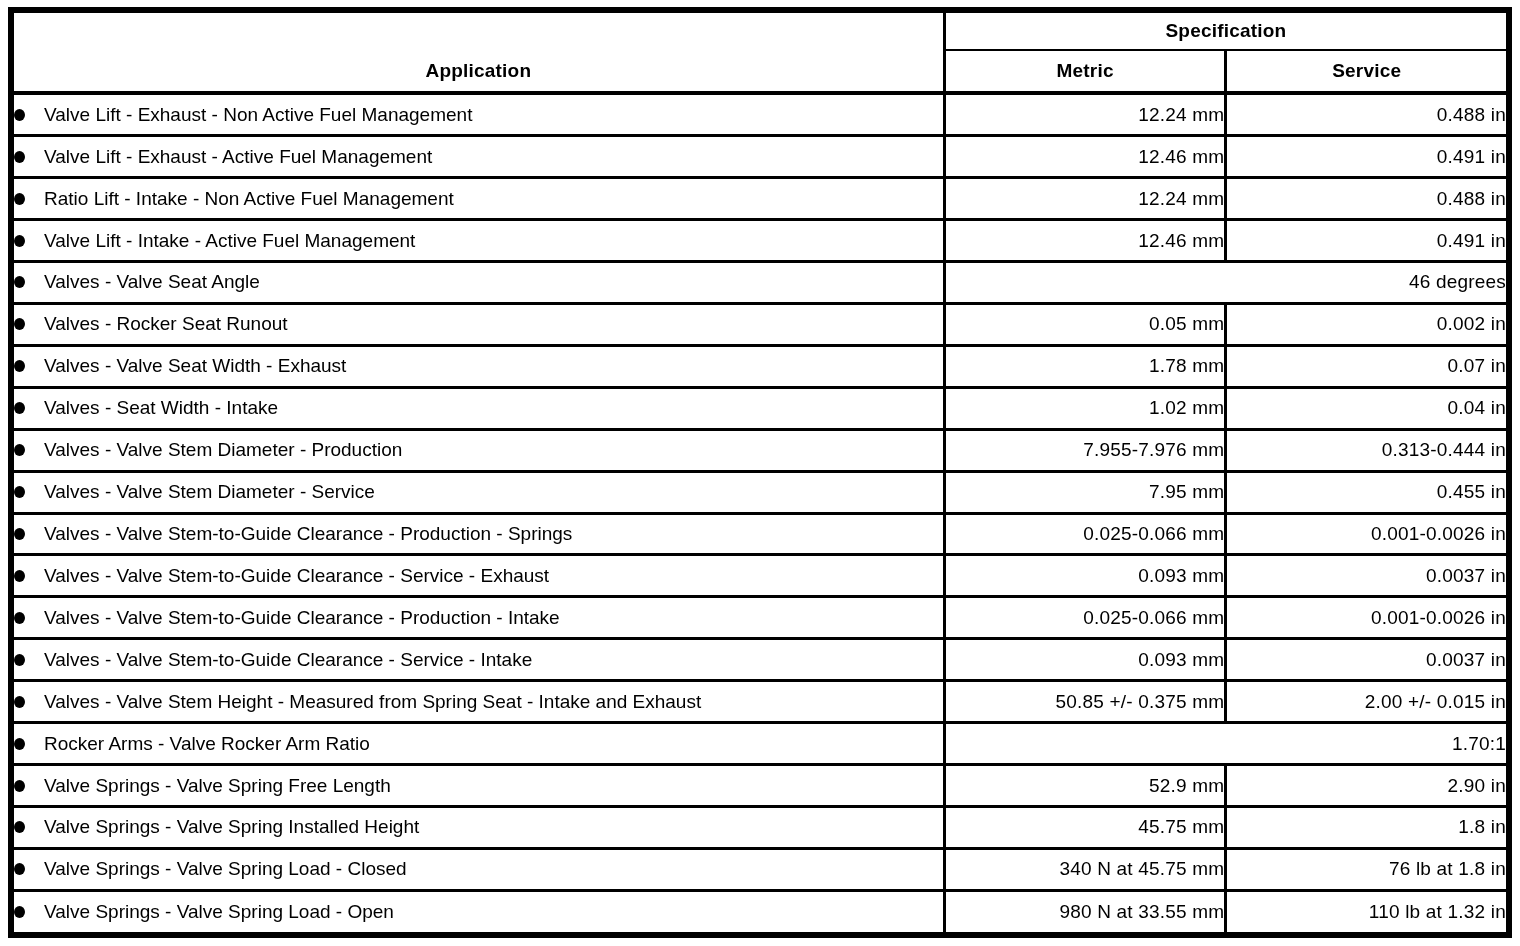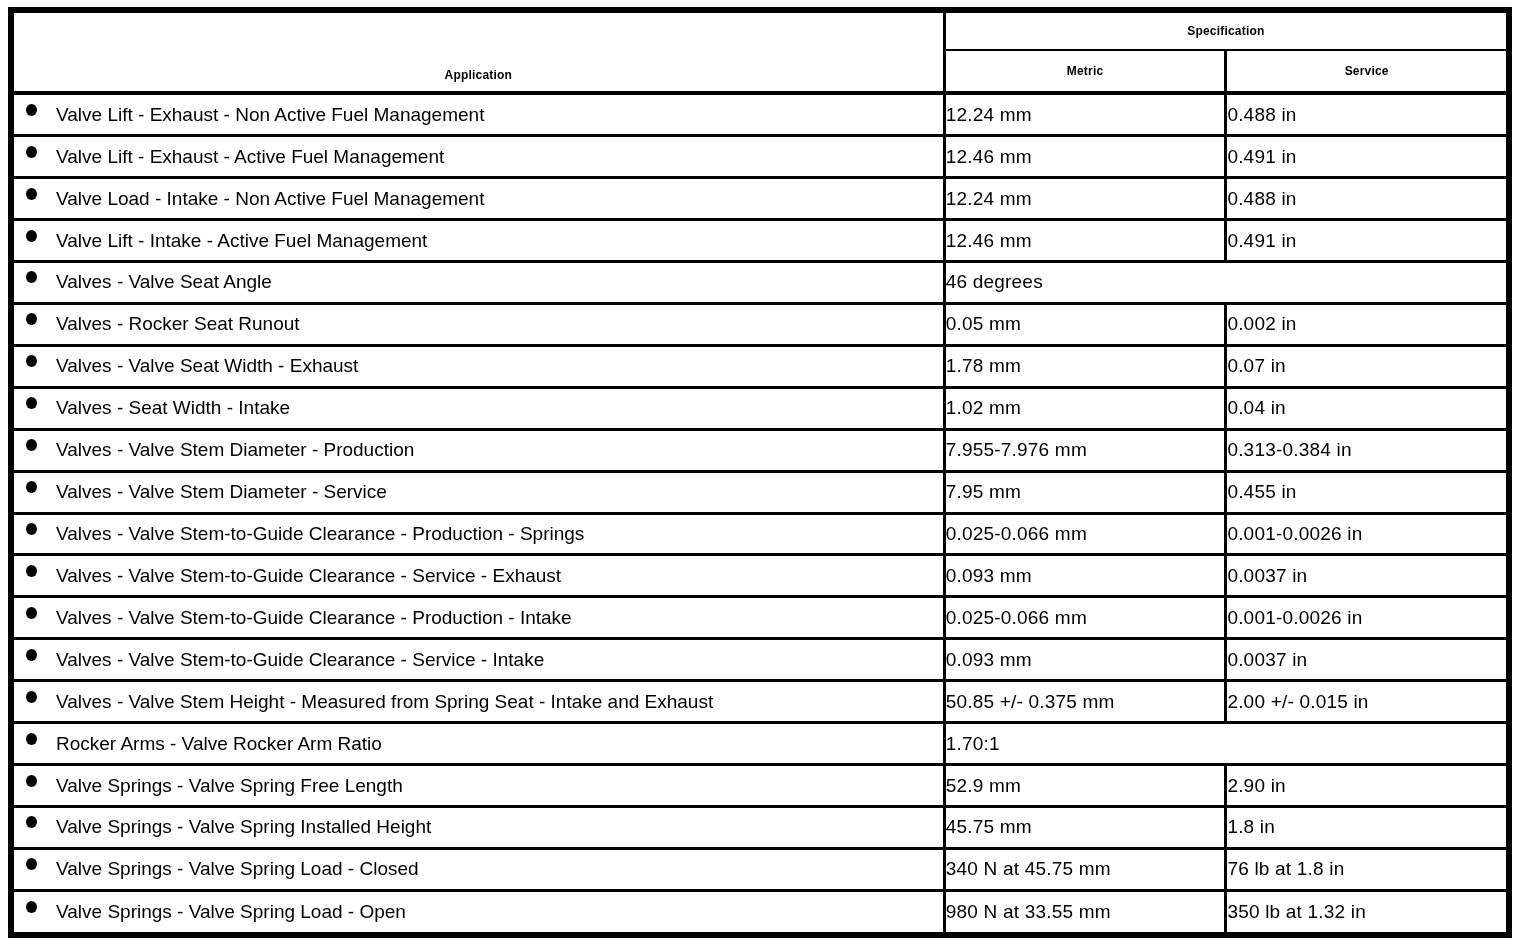"Specification" thead th { font-size: 12px -> 19px }
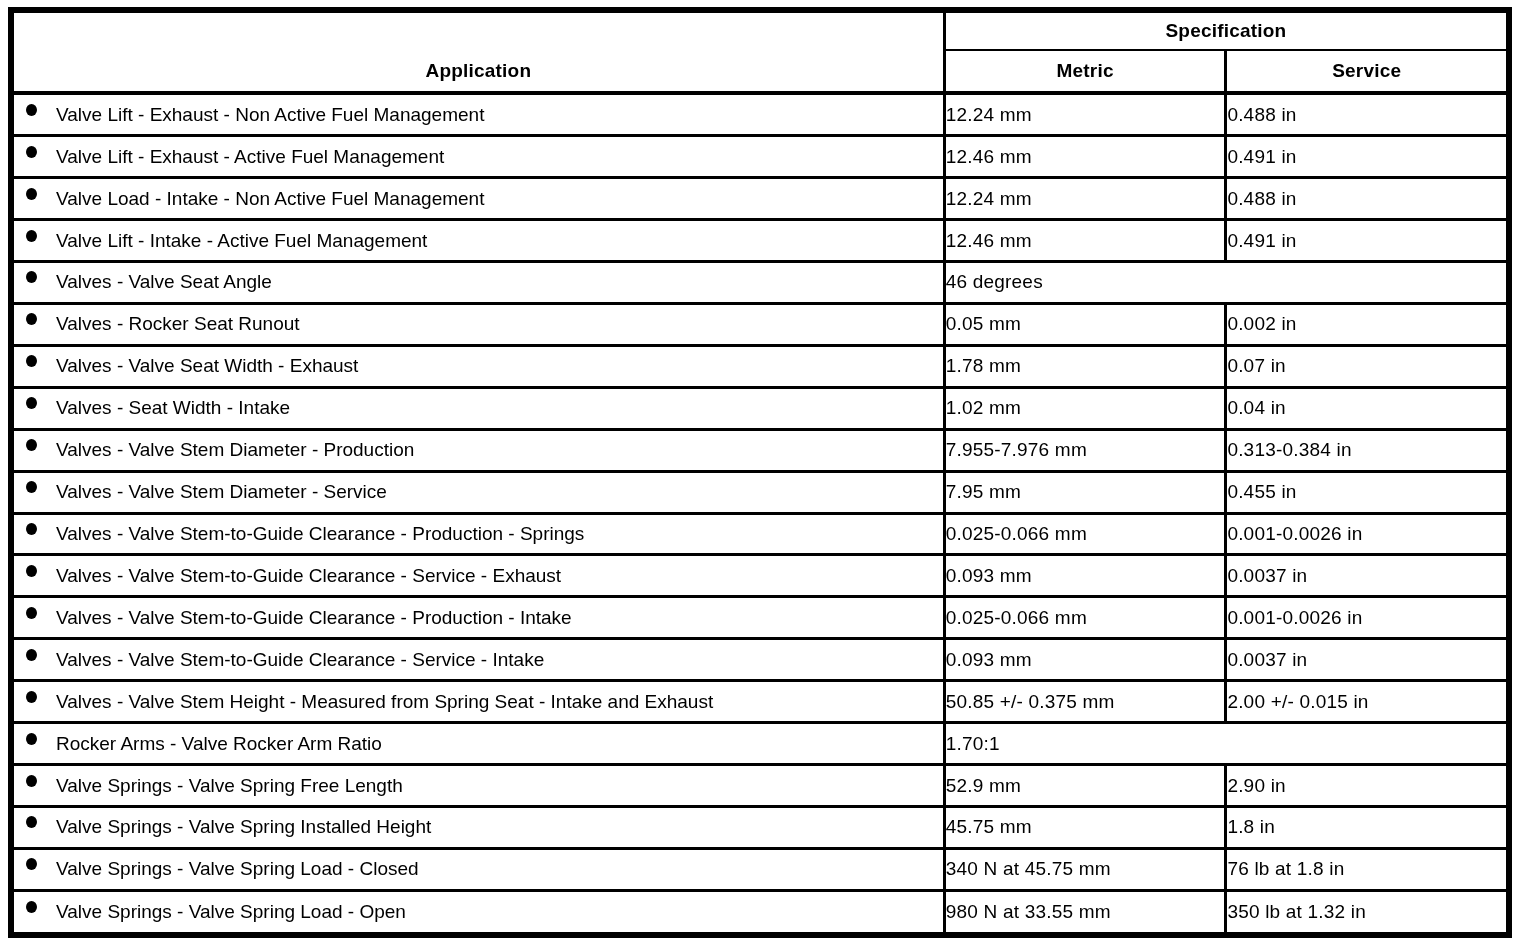"Valve Lift - Exhaust -" .app-wrap { align-items: none -> center; padding-left: 12px -> 0 }
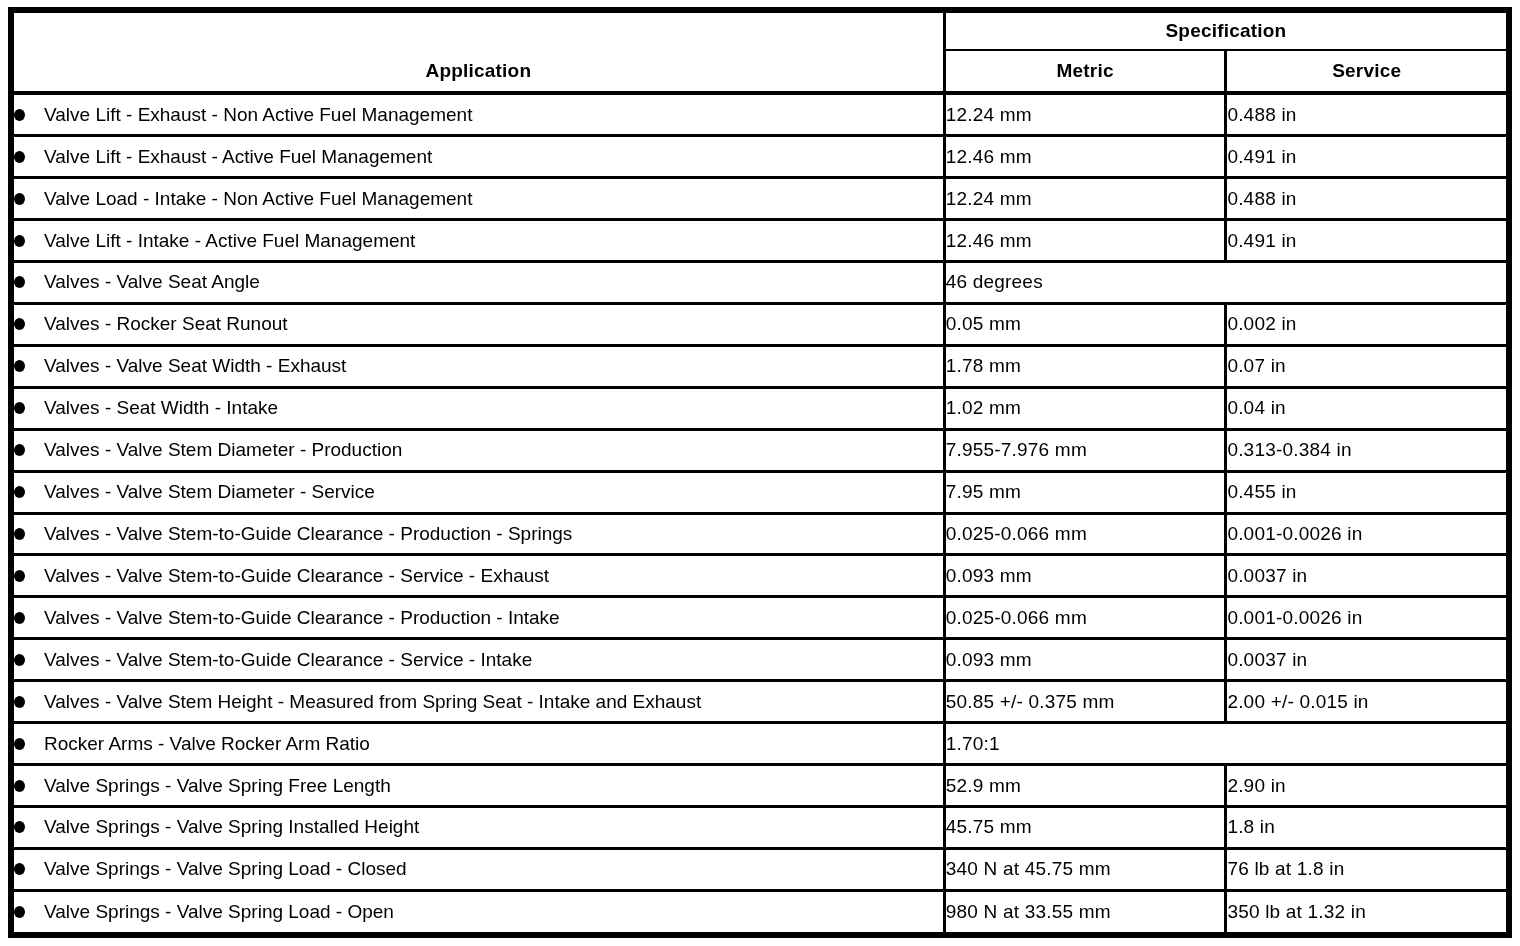"12.24 mm" td.val-cell { text-align: left -> right }
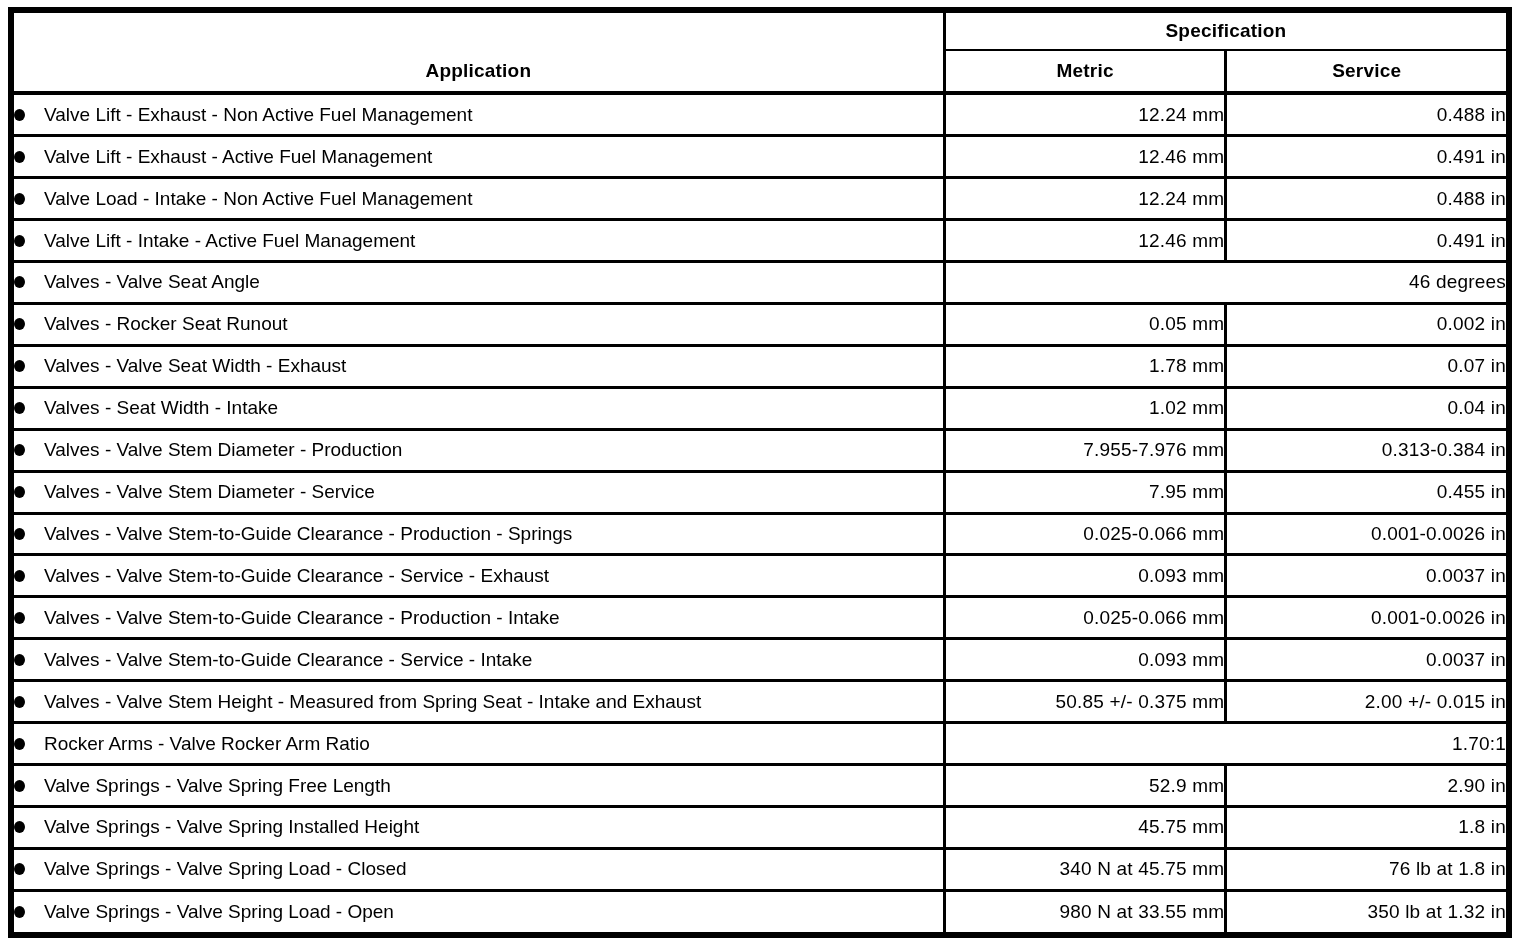"Valve Load - Intake -" span { text: Valve Load -> Ratio Lift }
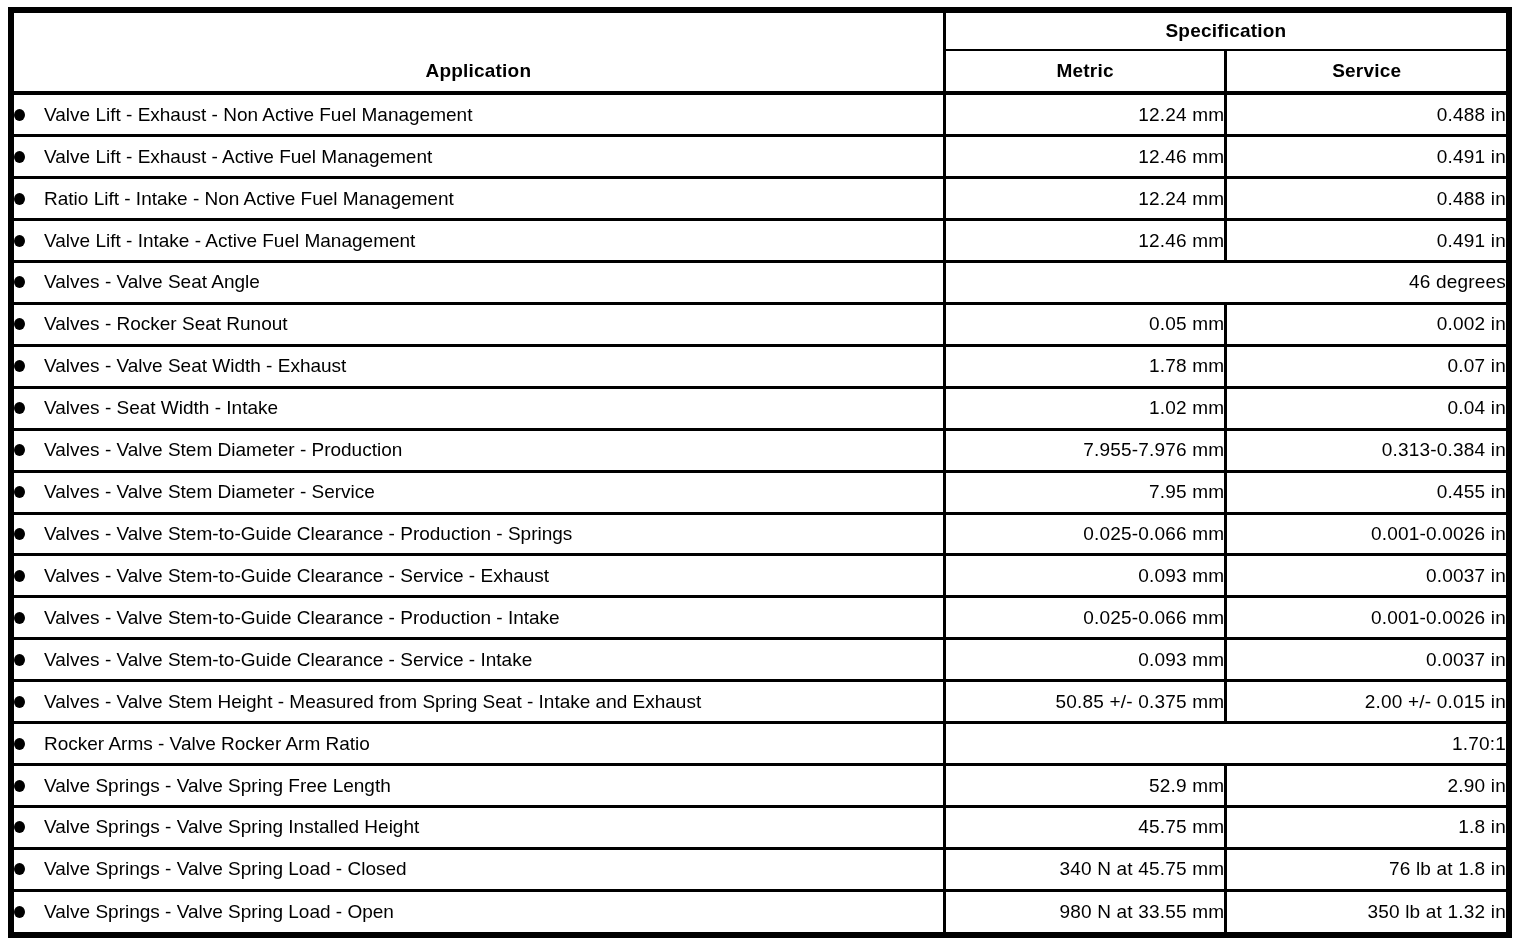"0.313-0.384 in" td.val-cell { text: 0.313-0.384 -> 0.313-0.444 }
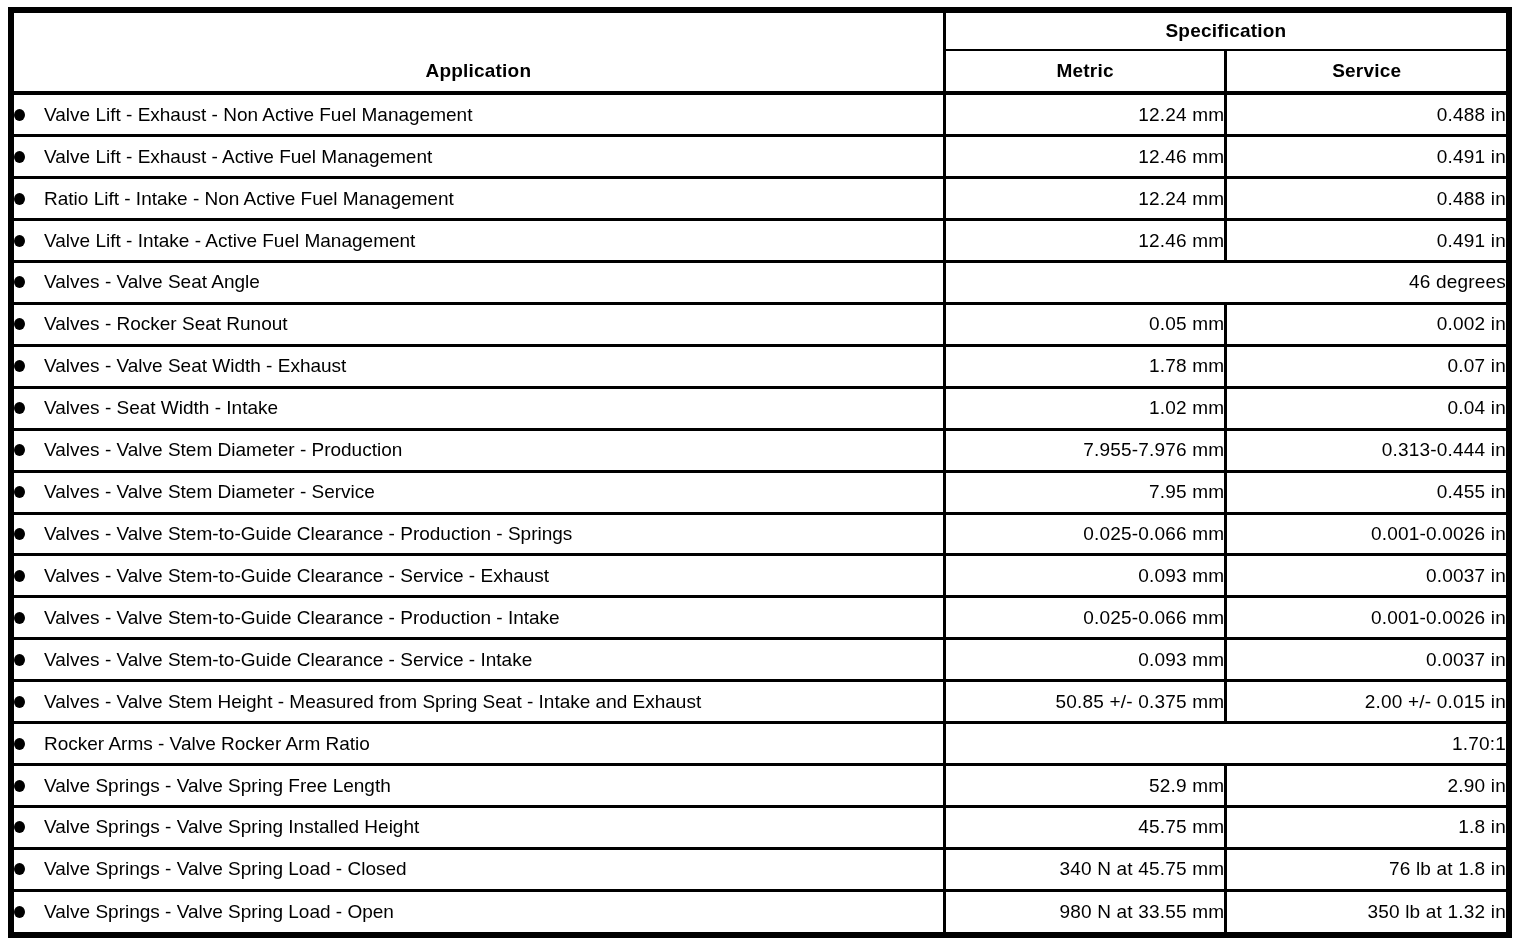"350 lb at 1.32 in" td.val-cell { text: 350 -> 110 }
